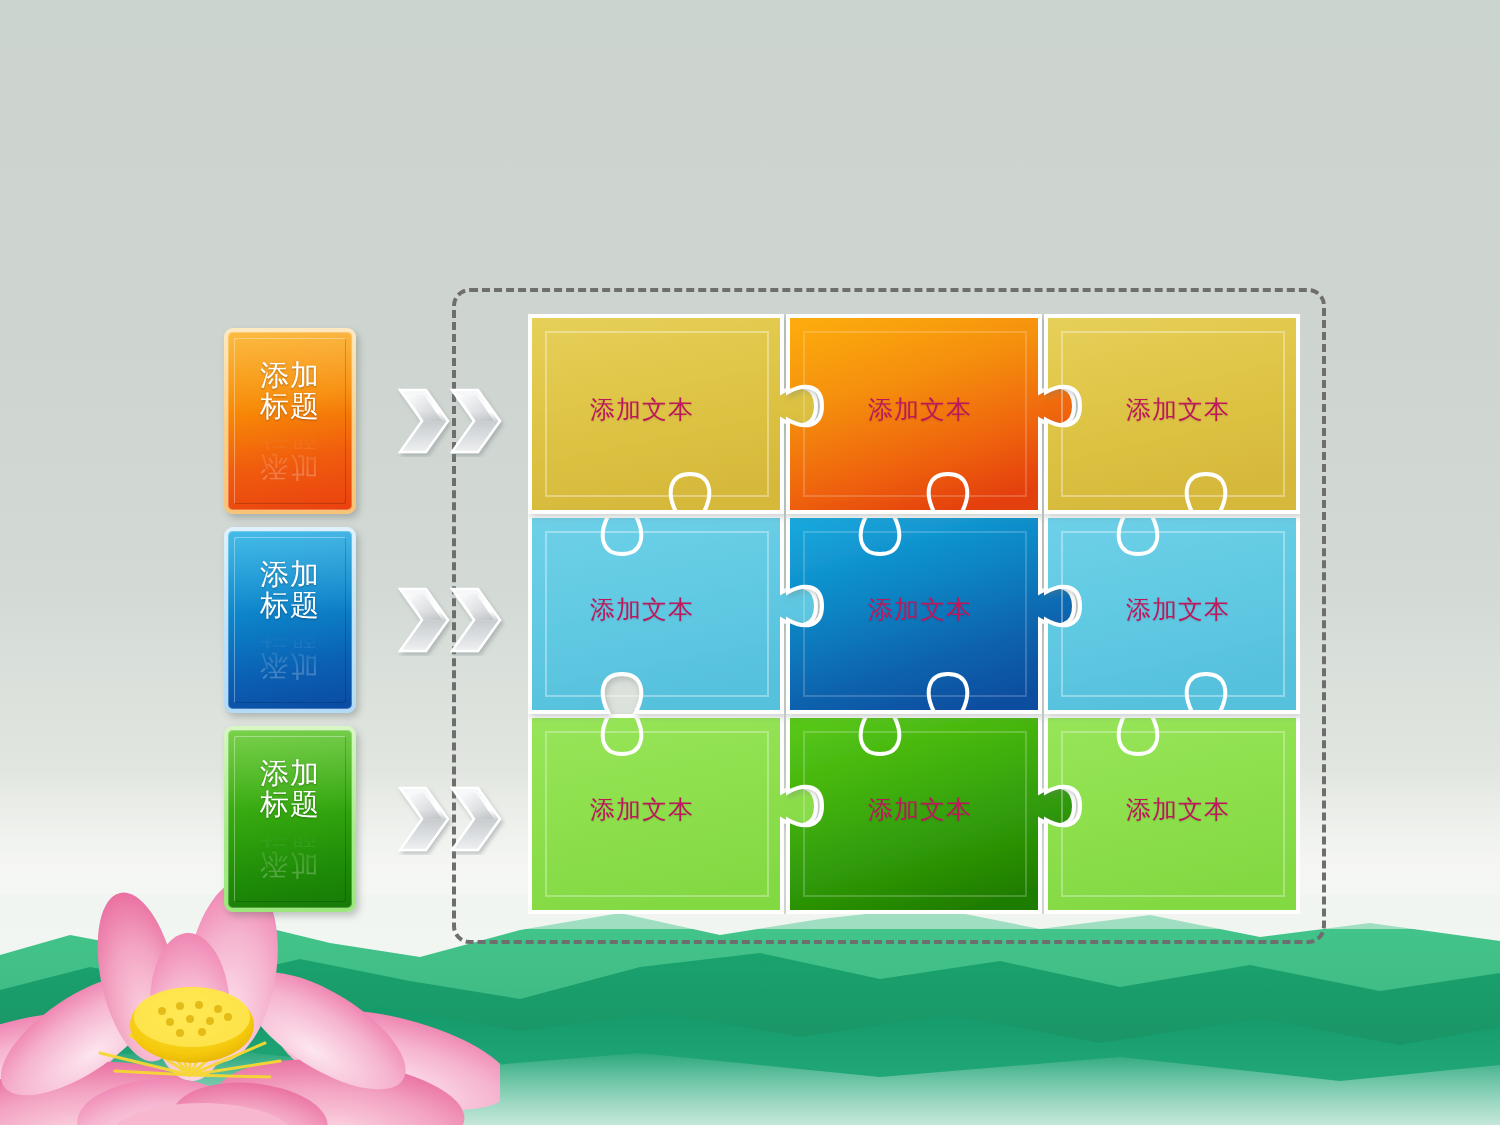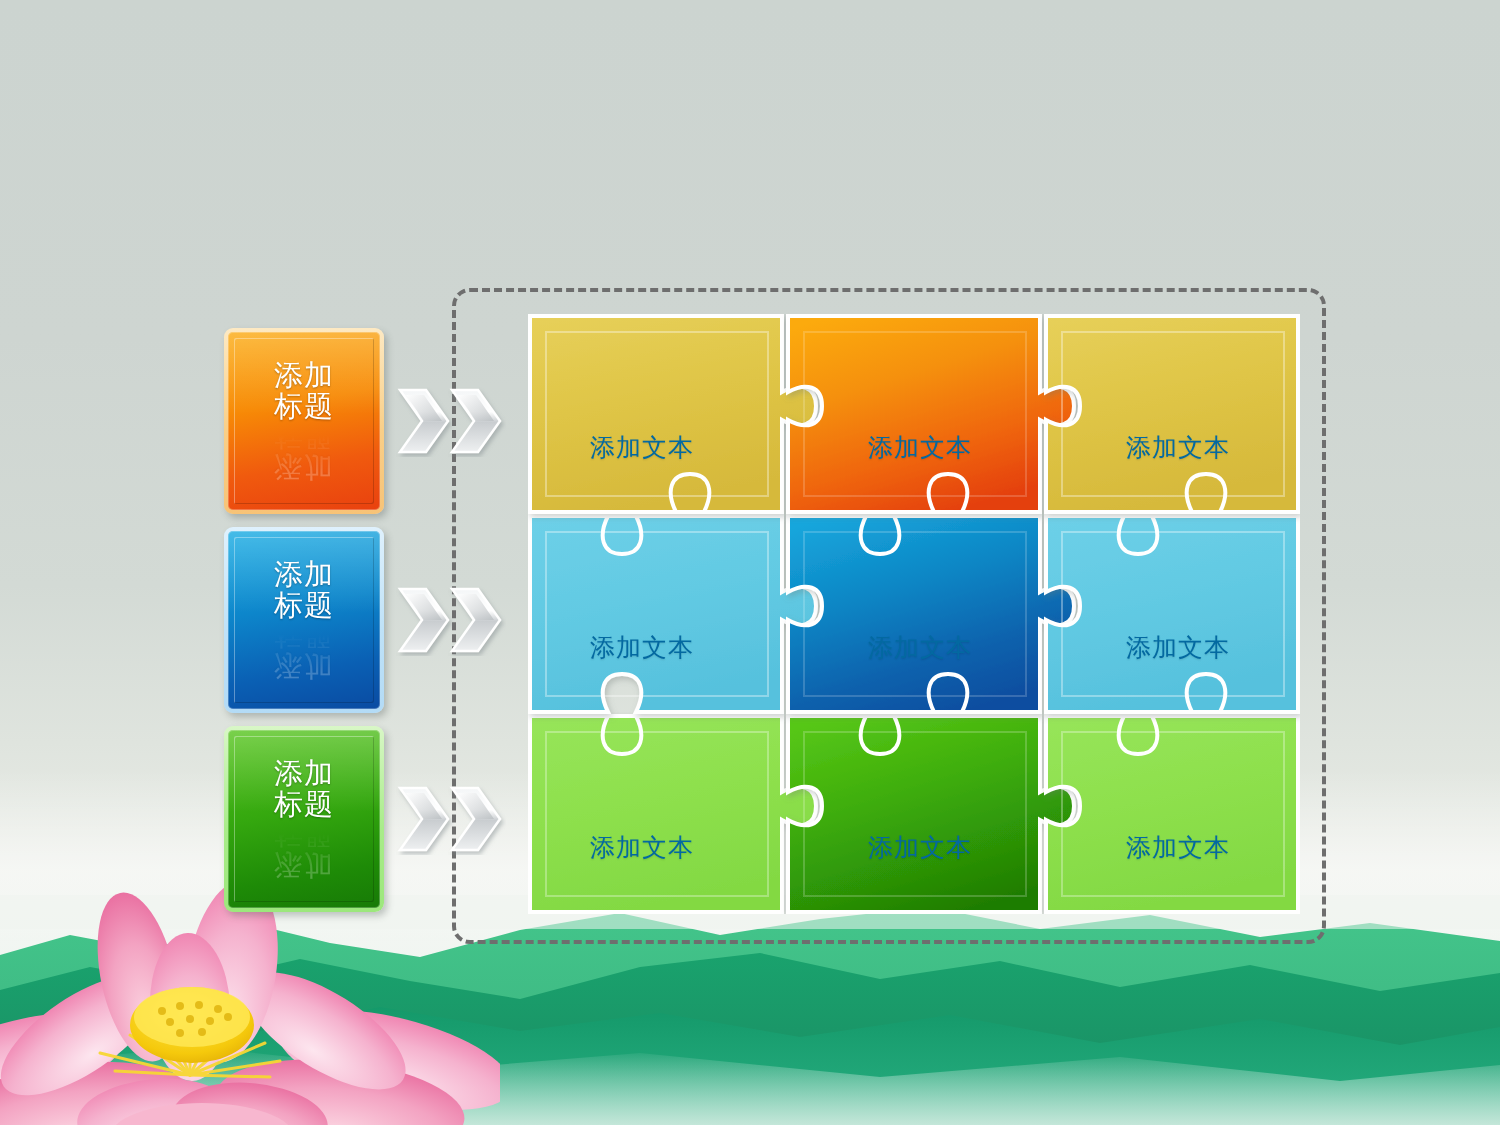"添加" .card { width: 160px -> 132px }
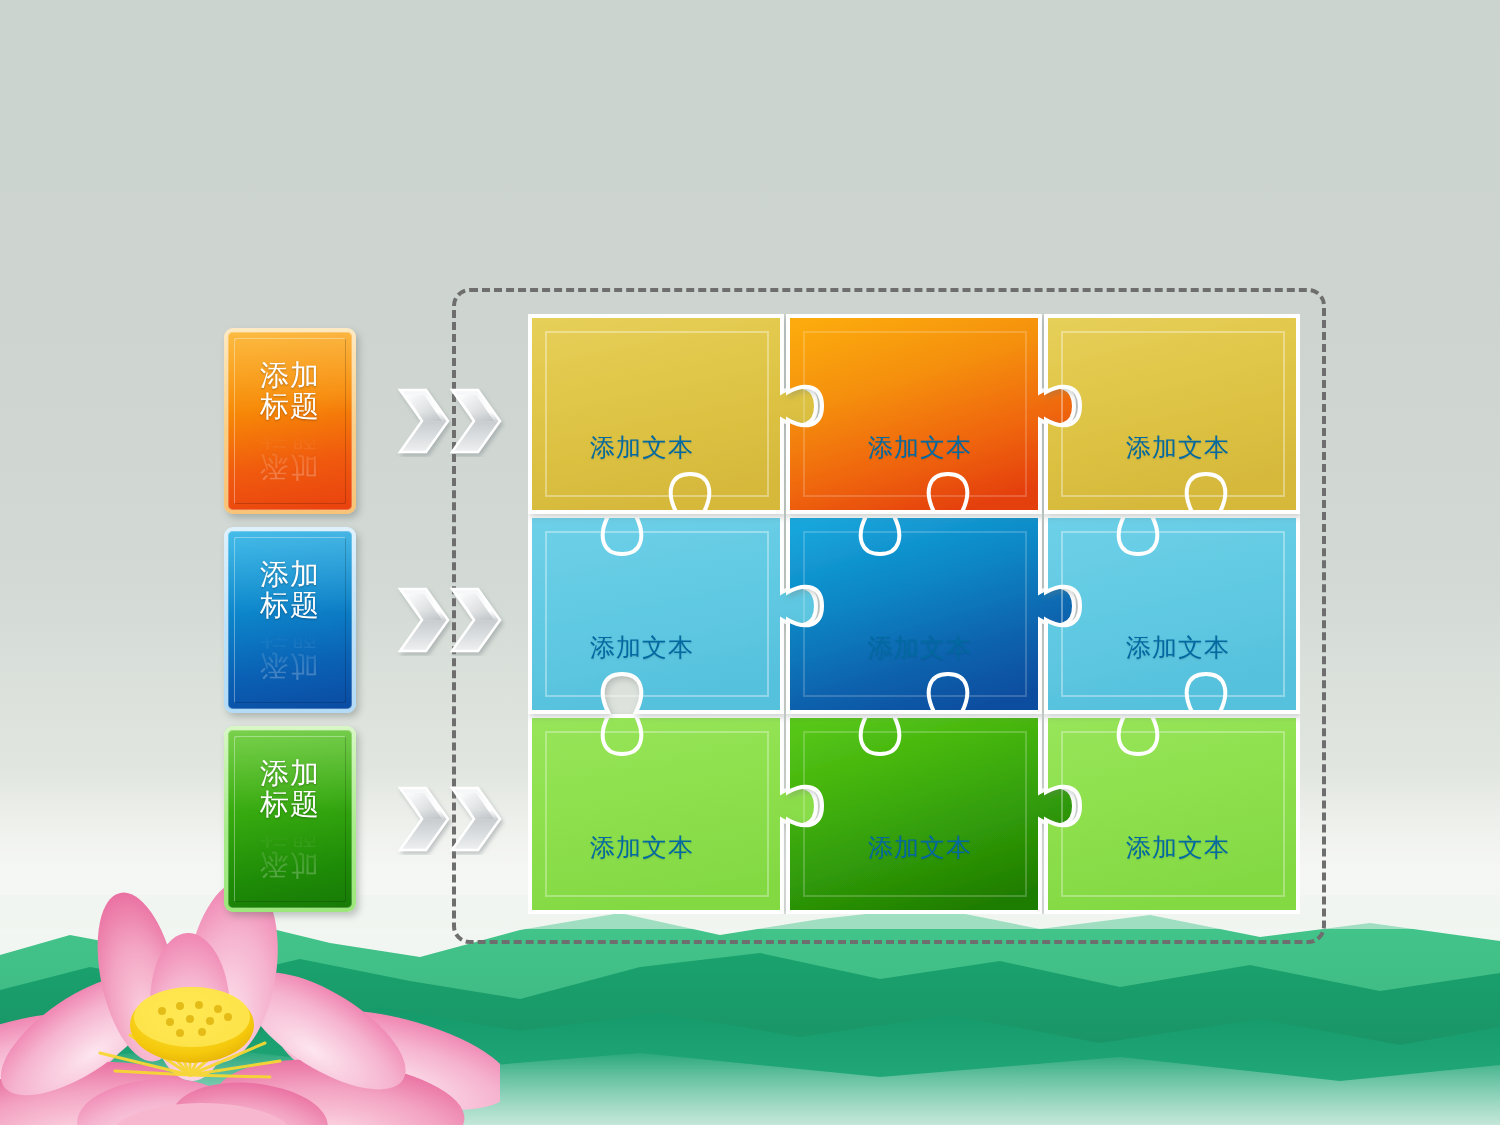"添加文本" .pz-label { color: #0369a1 -> #be185d; margin-top: 38px -> none }
